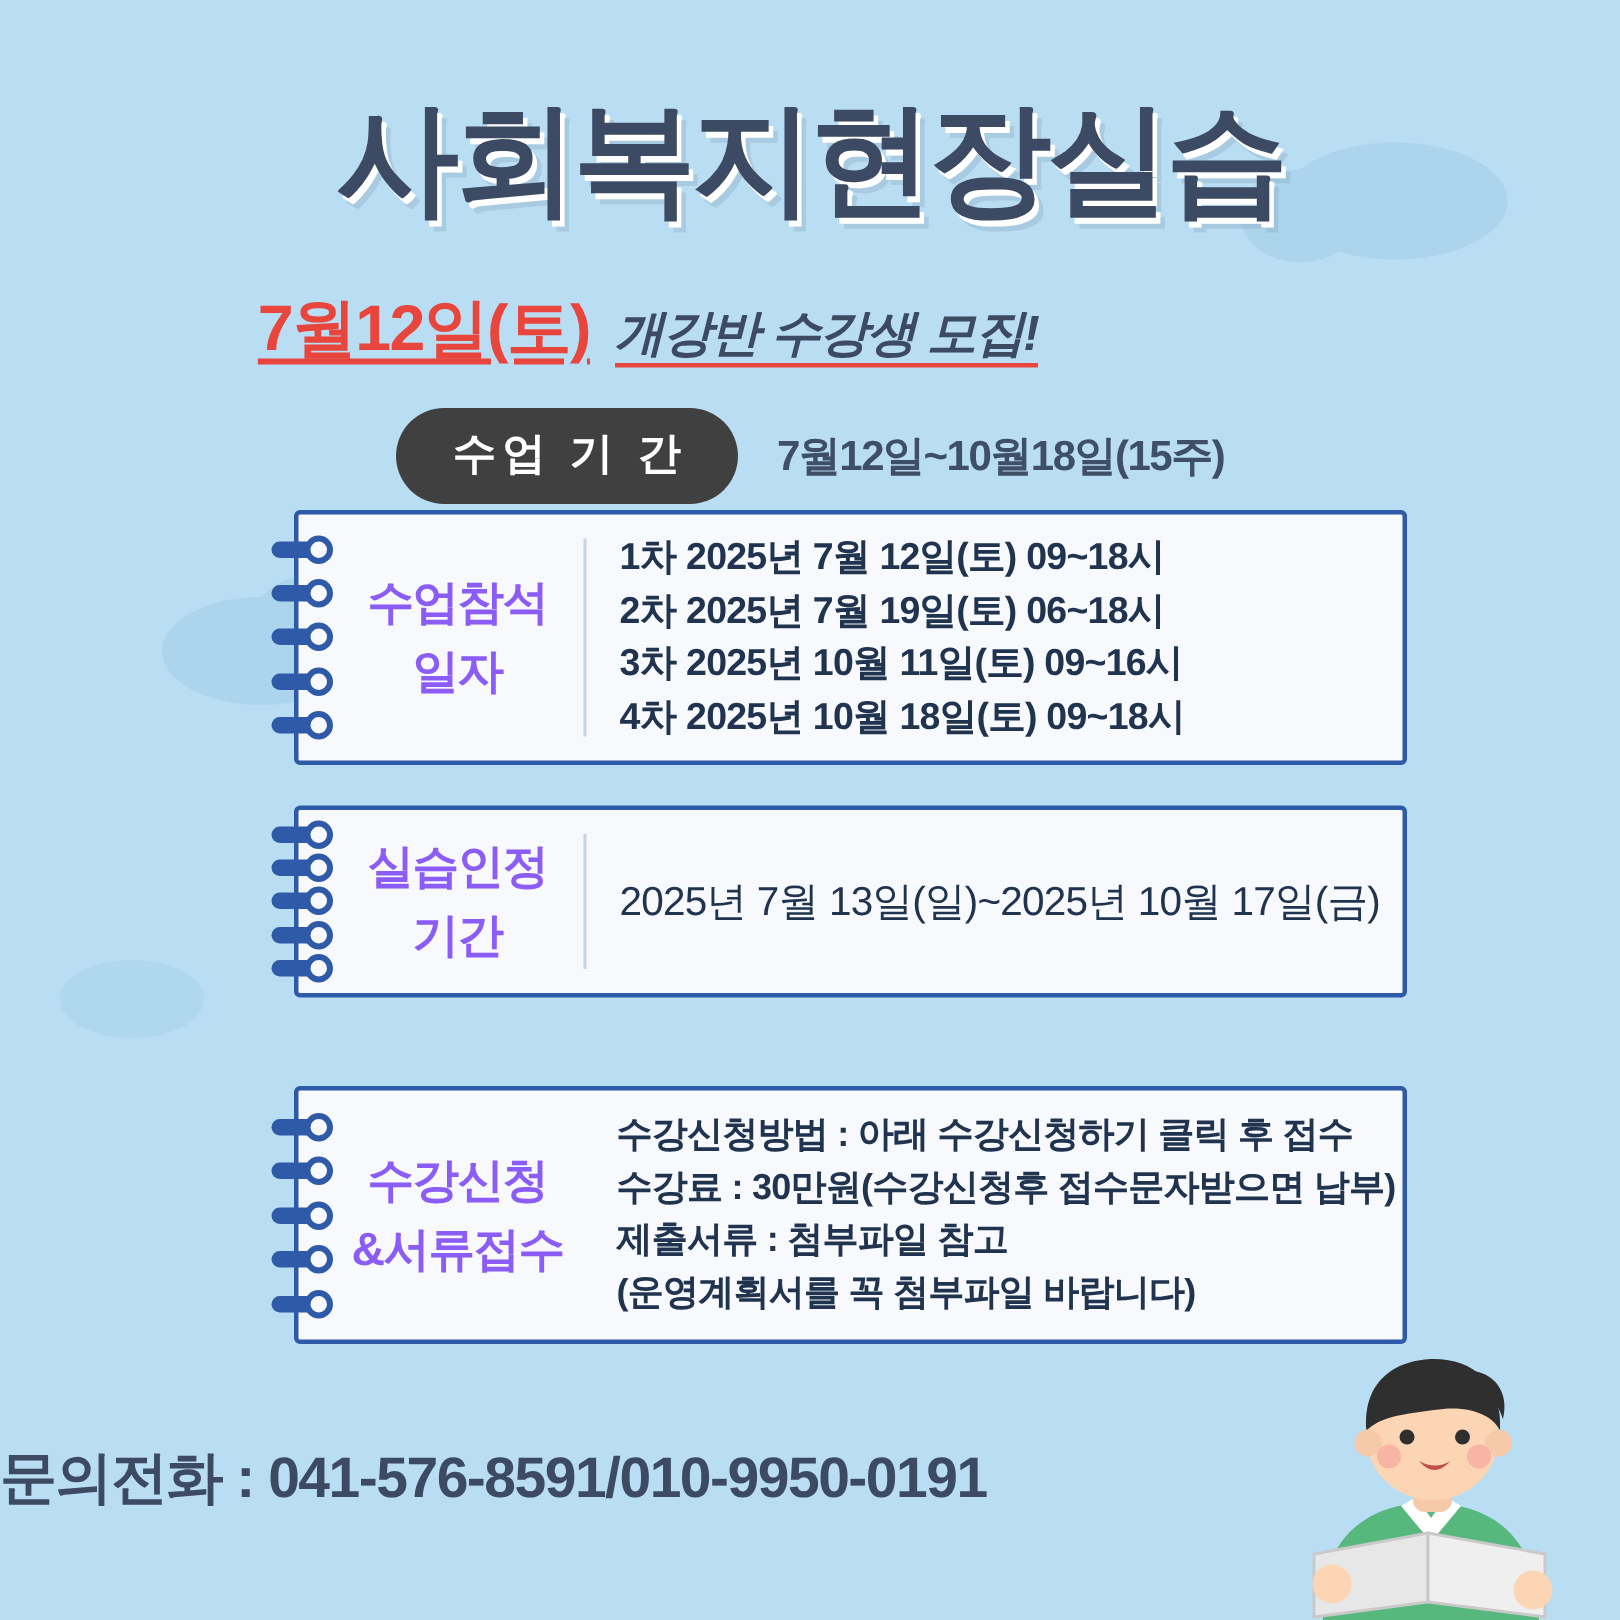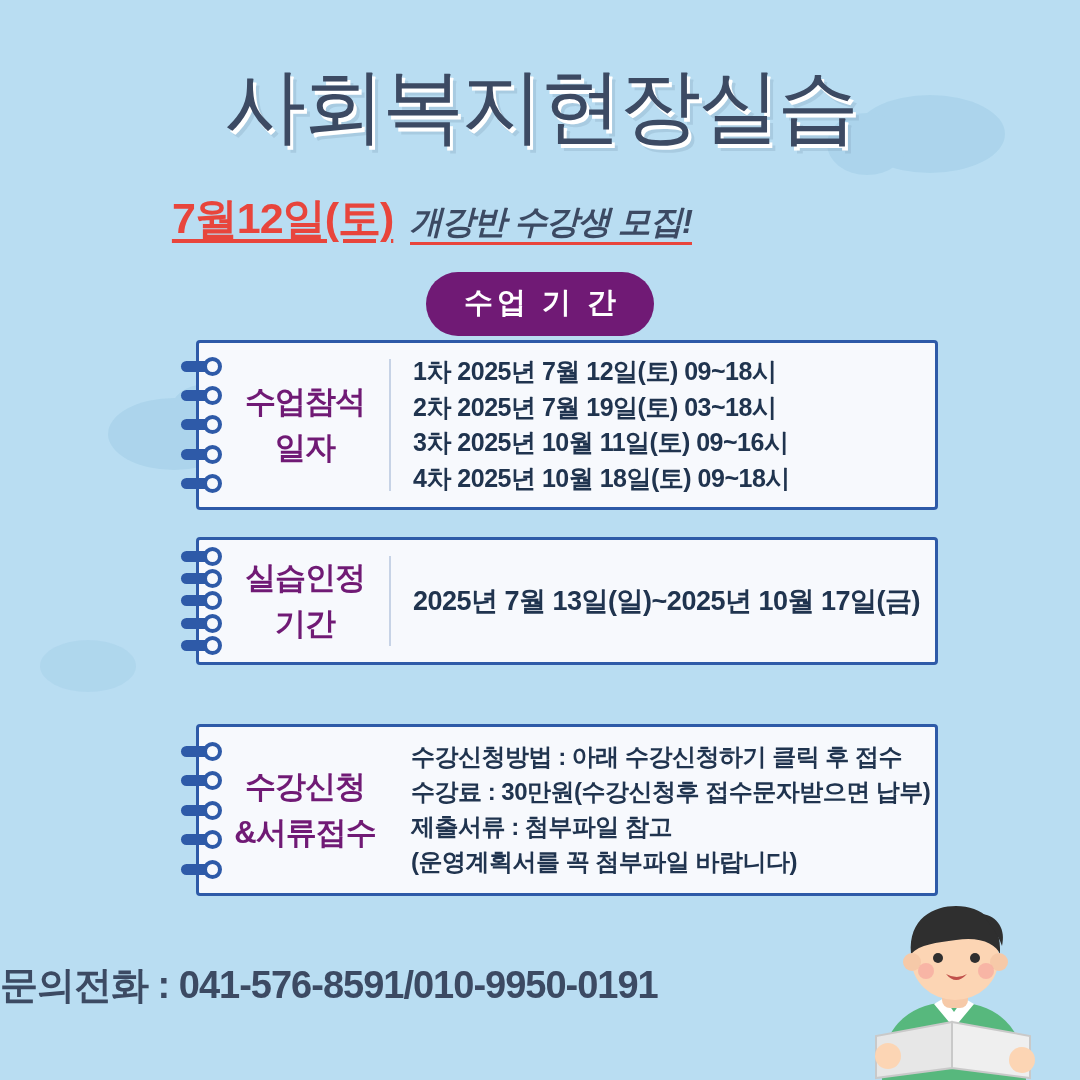"사회복지현장실습" .title { font-weight: 400 -> 700 }
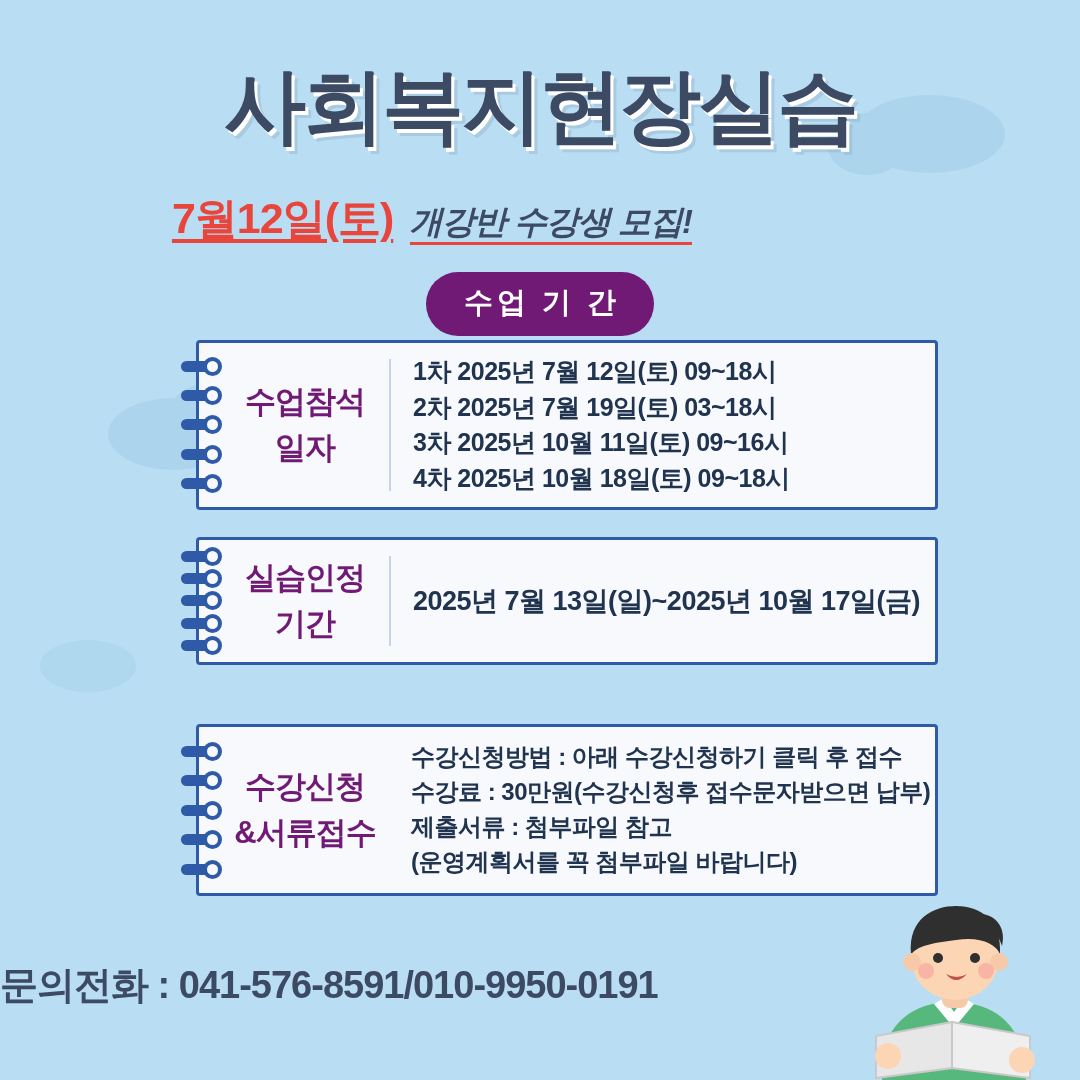"수업 기 간" .pill { background: #701a75 -> #404040 }
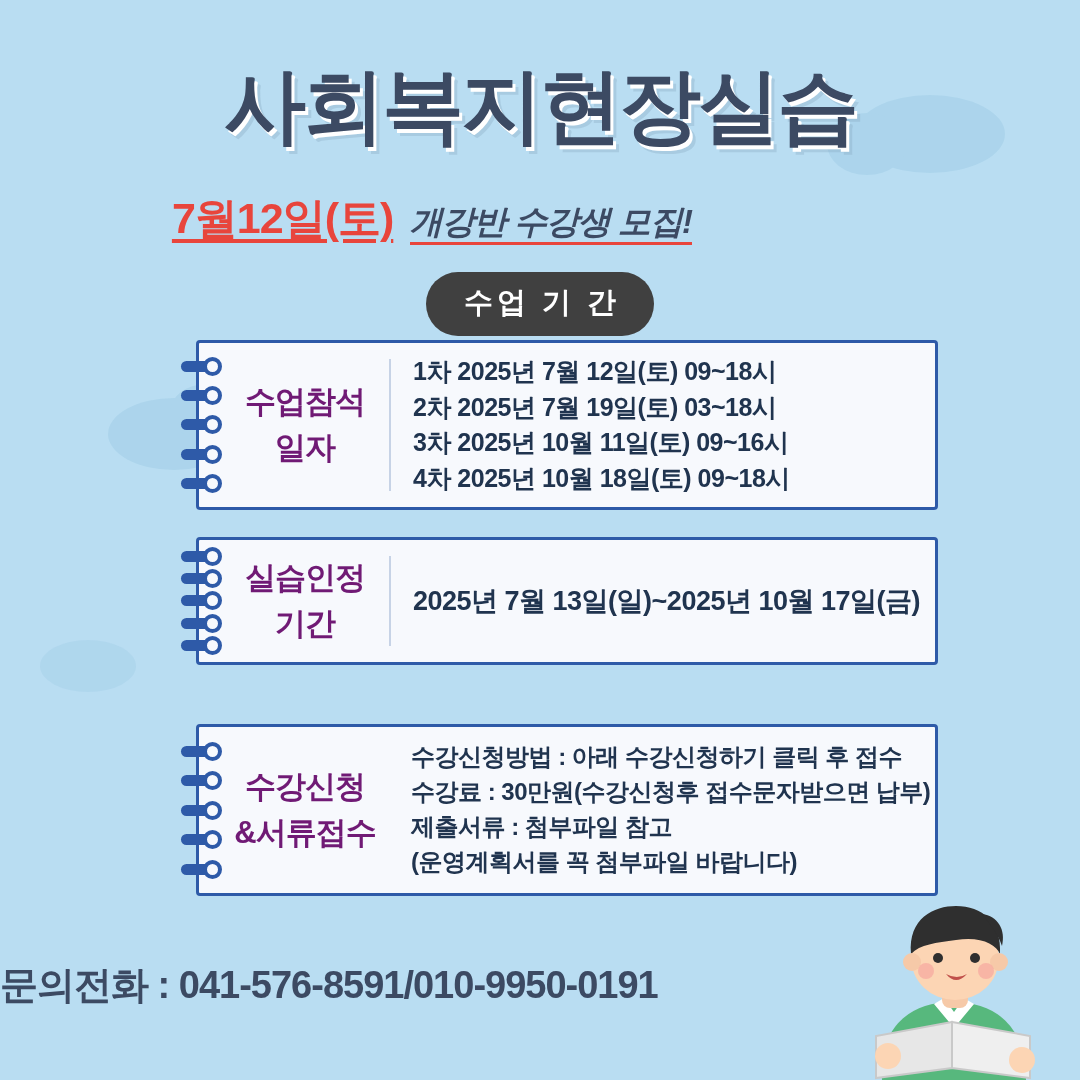"7월12일~10월18일(15주)" span.period-text { html: none -> <span>7월12일~10월18일(15주)</span> }
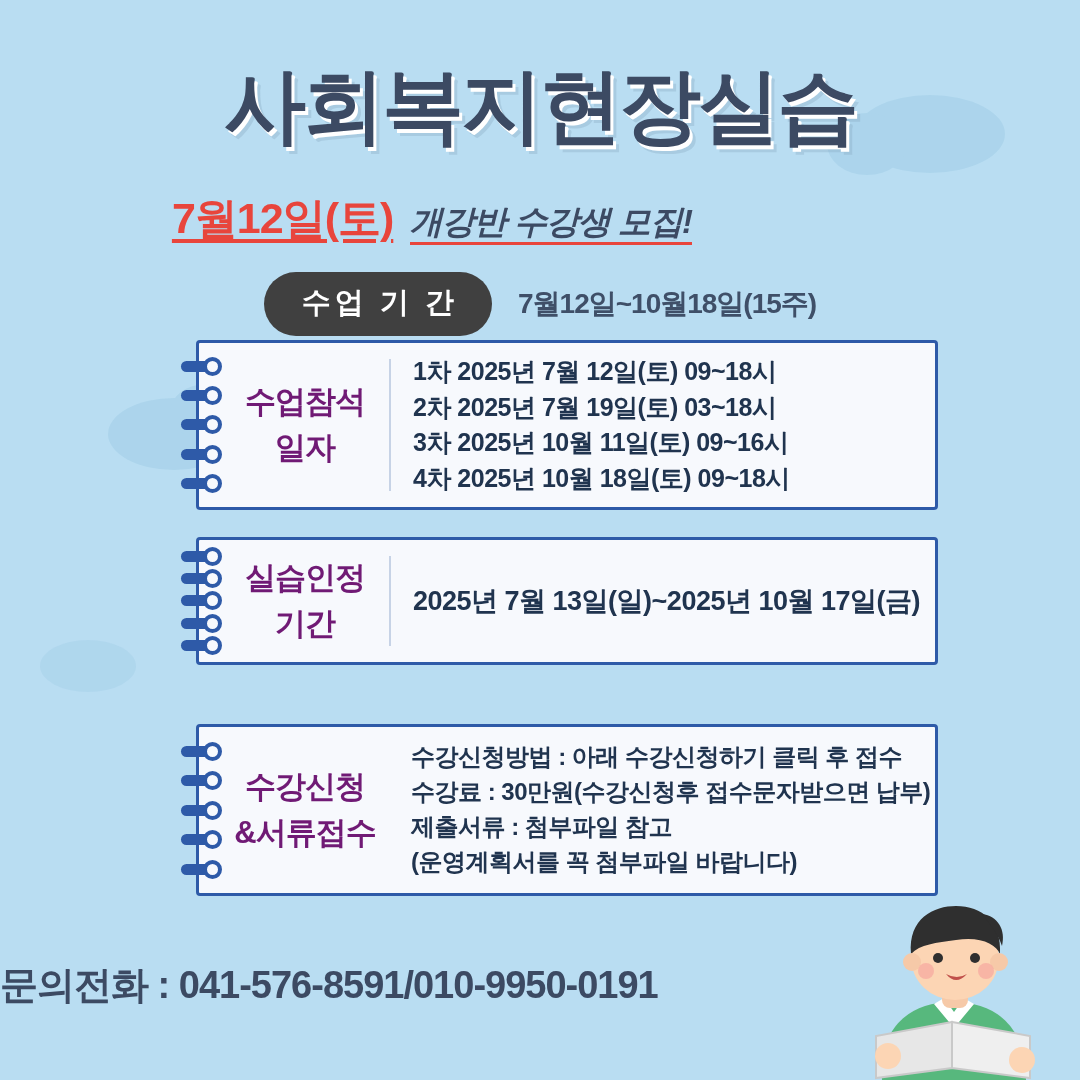"수업참석" .card-label { color: #701a75 -> #8b5cf6 }
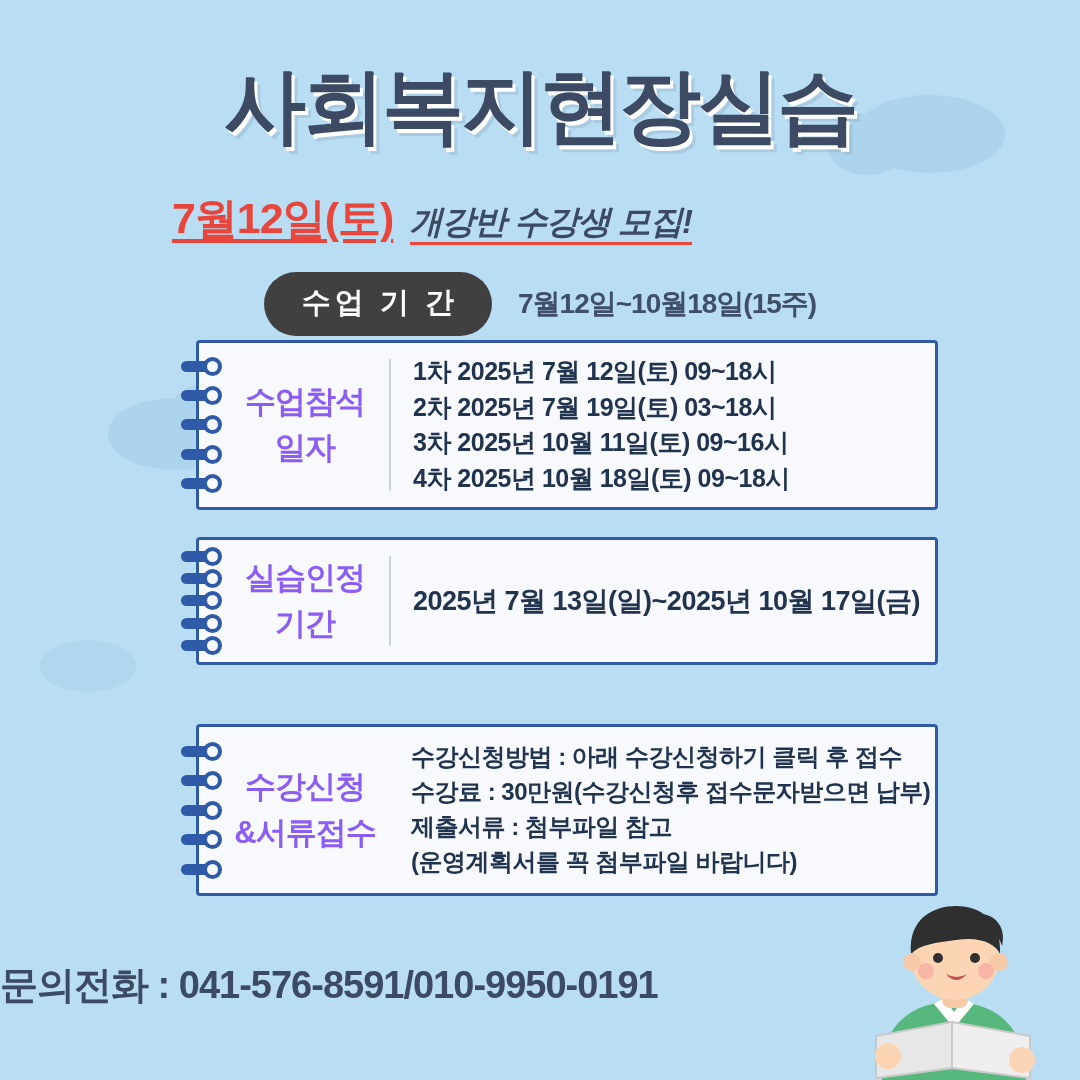"2차 2025년 7월 19일(토) 03~18시" div.row { text: 03 -> 06 }
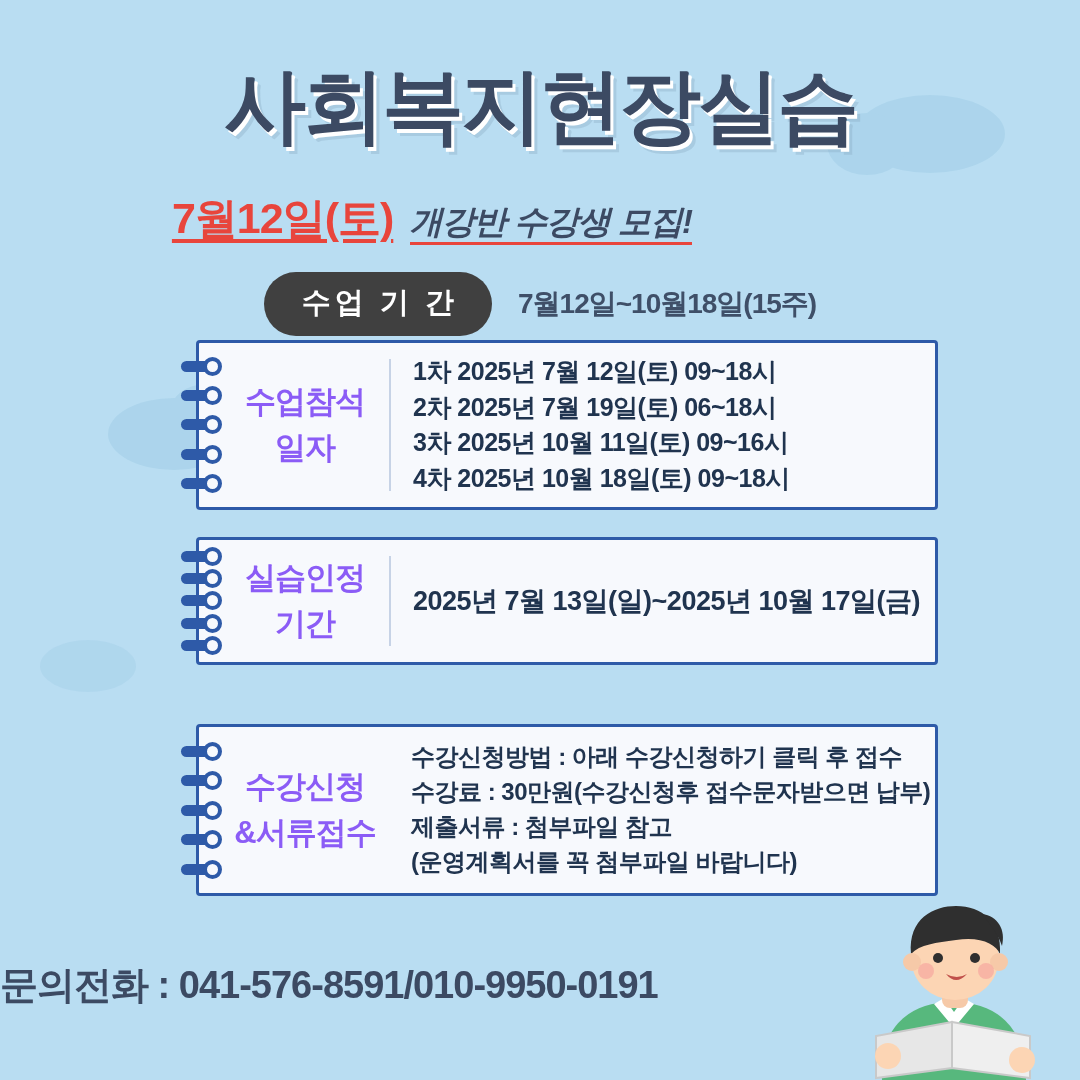"2025년 7월 13일(일)~2025년 10월 17일(금)" .card.c-b .card-body { font-weight: 700 -> 400 }
